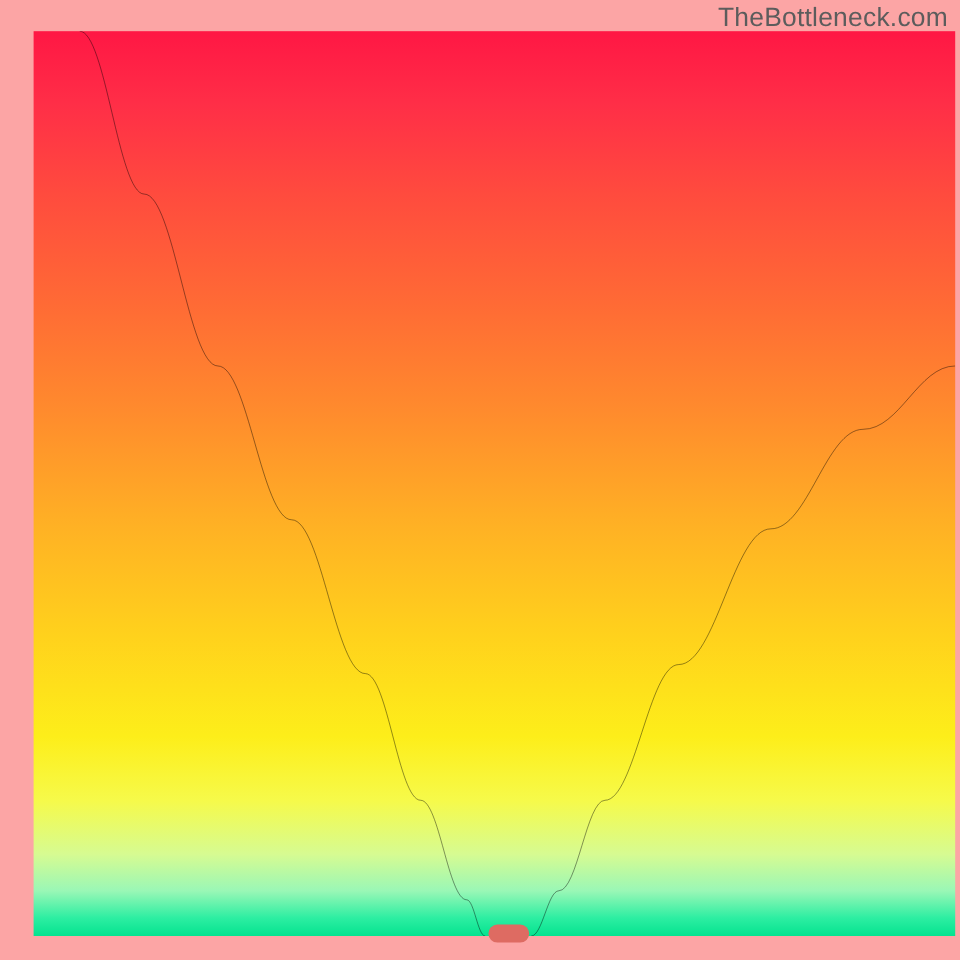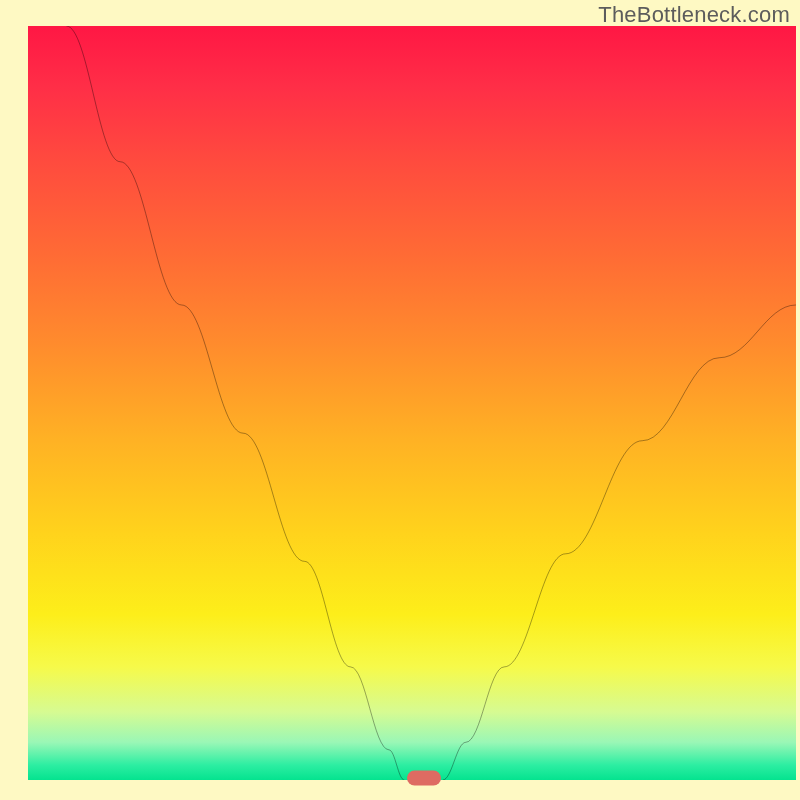"TheBottleneck.com" .frame { background: #fef9c3 -> #fca5a5 }
